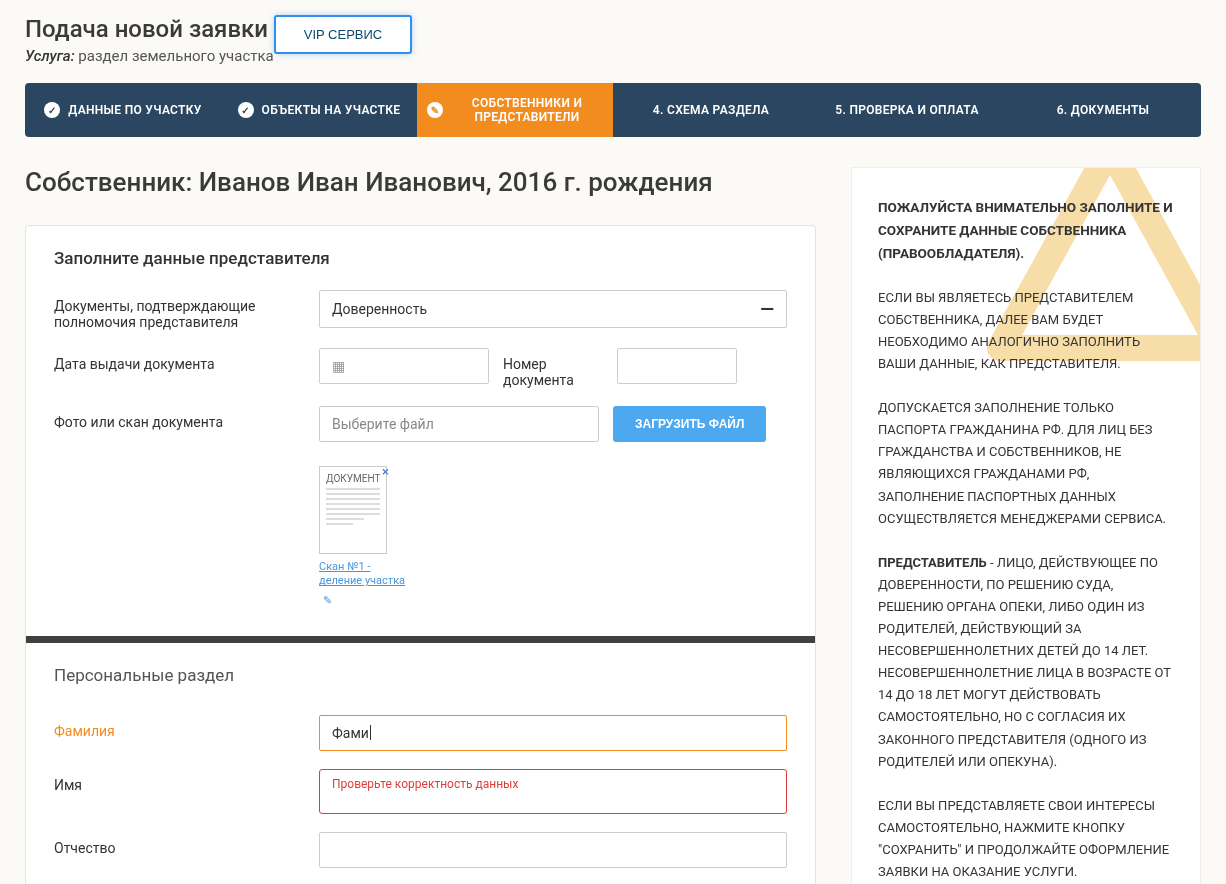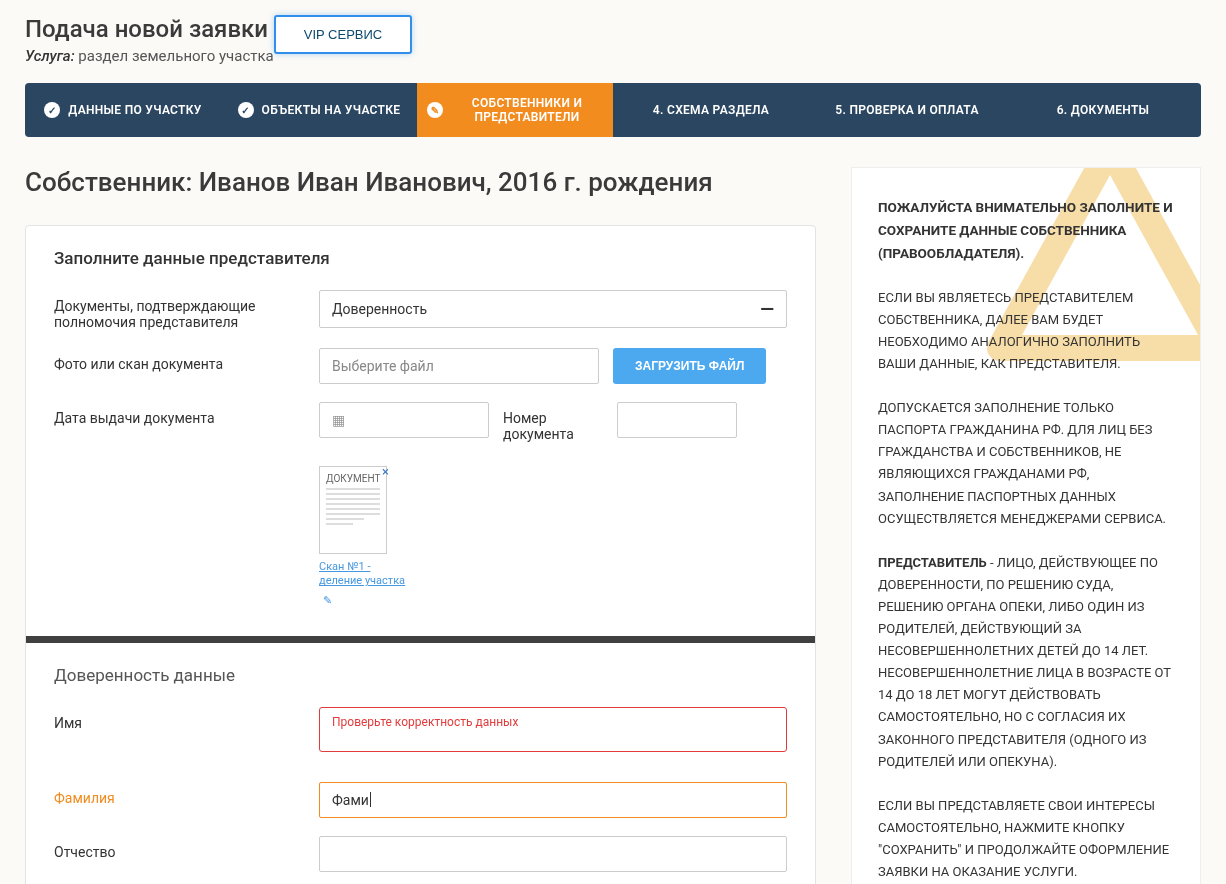"Фото или скан документа" div.form-row { order: before "Дата выдачи документа" -> after "Дата выдачи документа" }
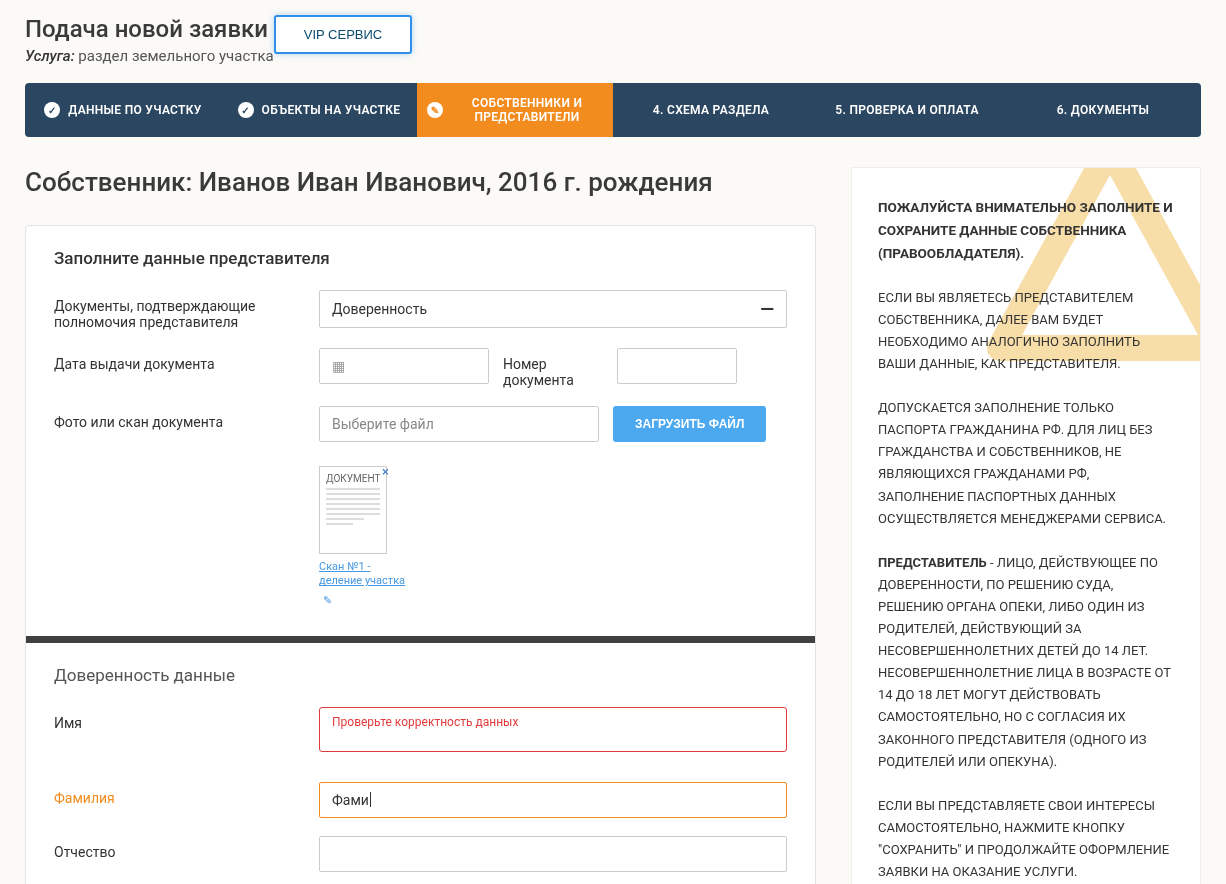"Доверенность данные" div.sec-title { text: Доверенность данные -> Персональные раздел }
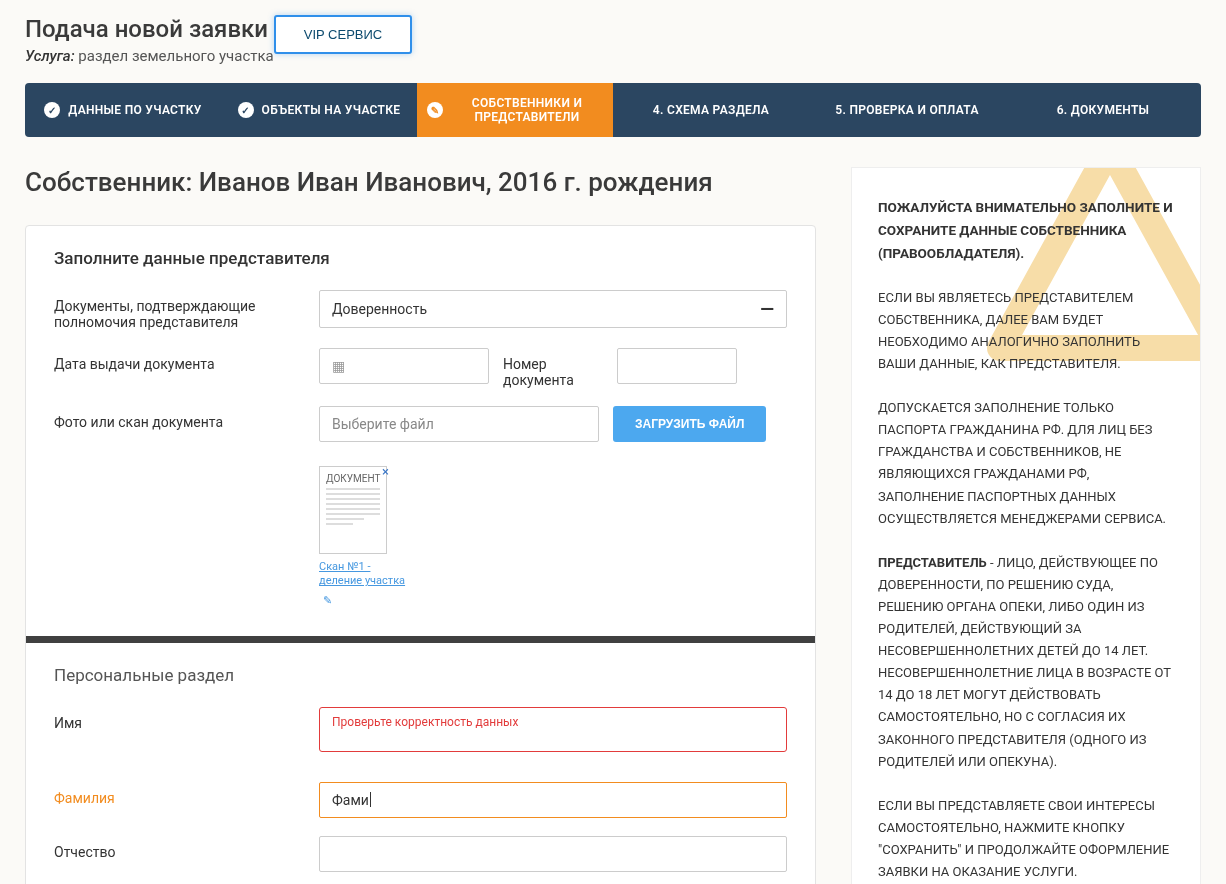"Имя" div.form-row { order: before "Фамилия" -> after "Фамилия" }
